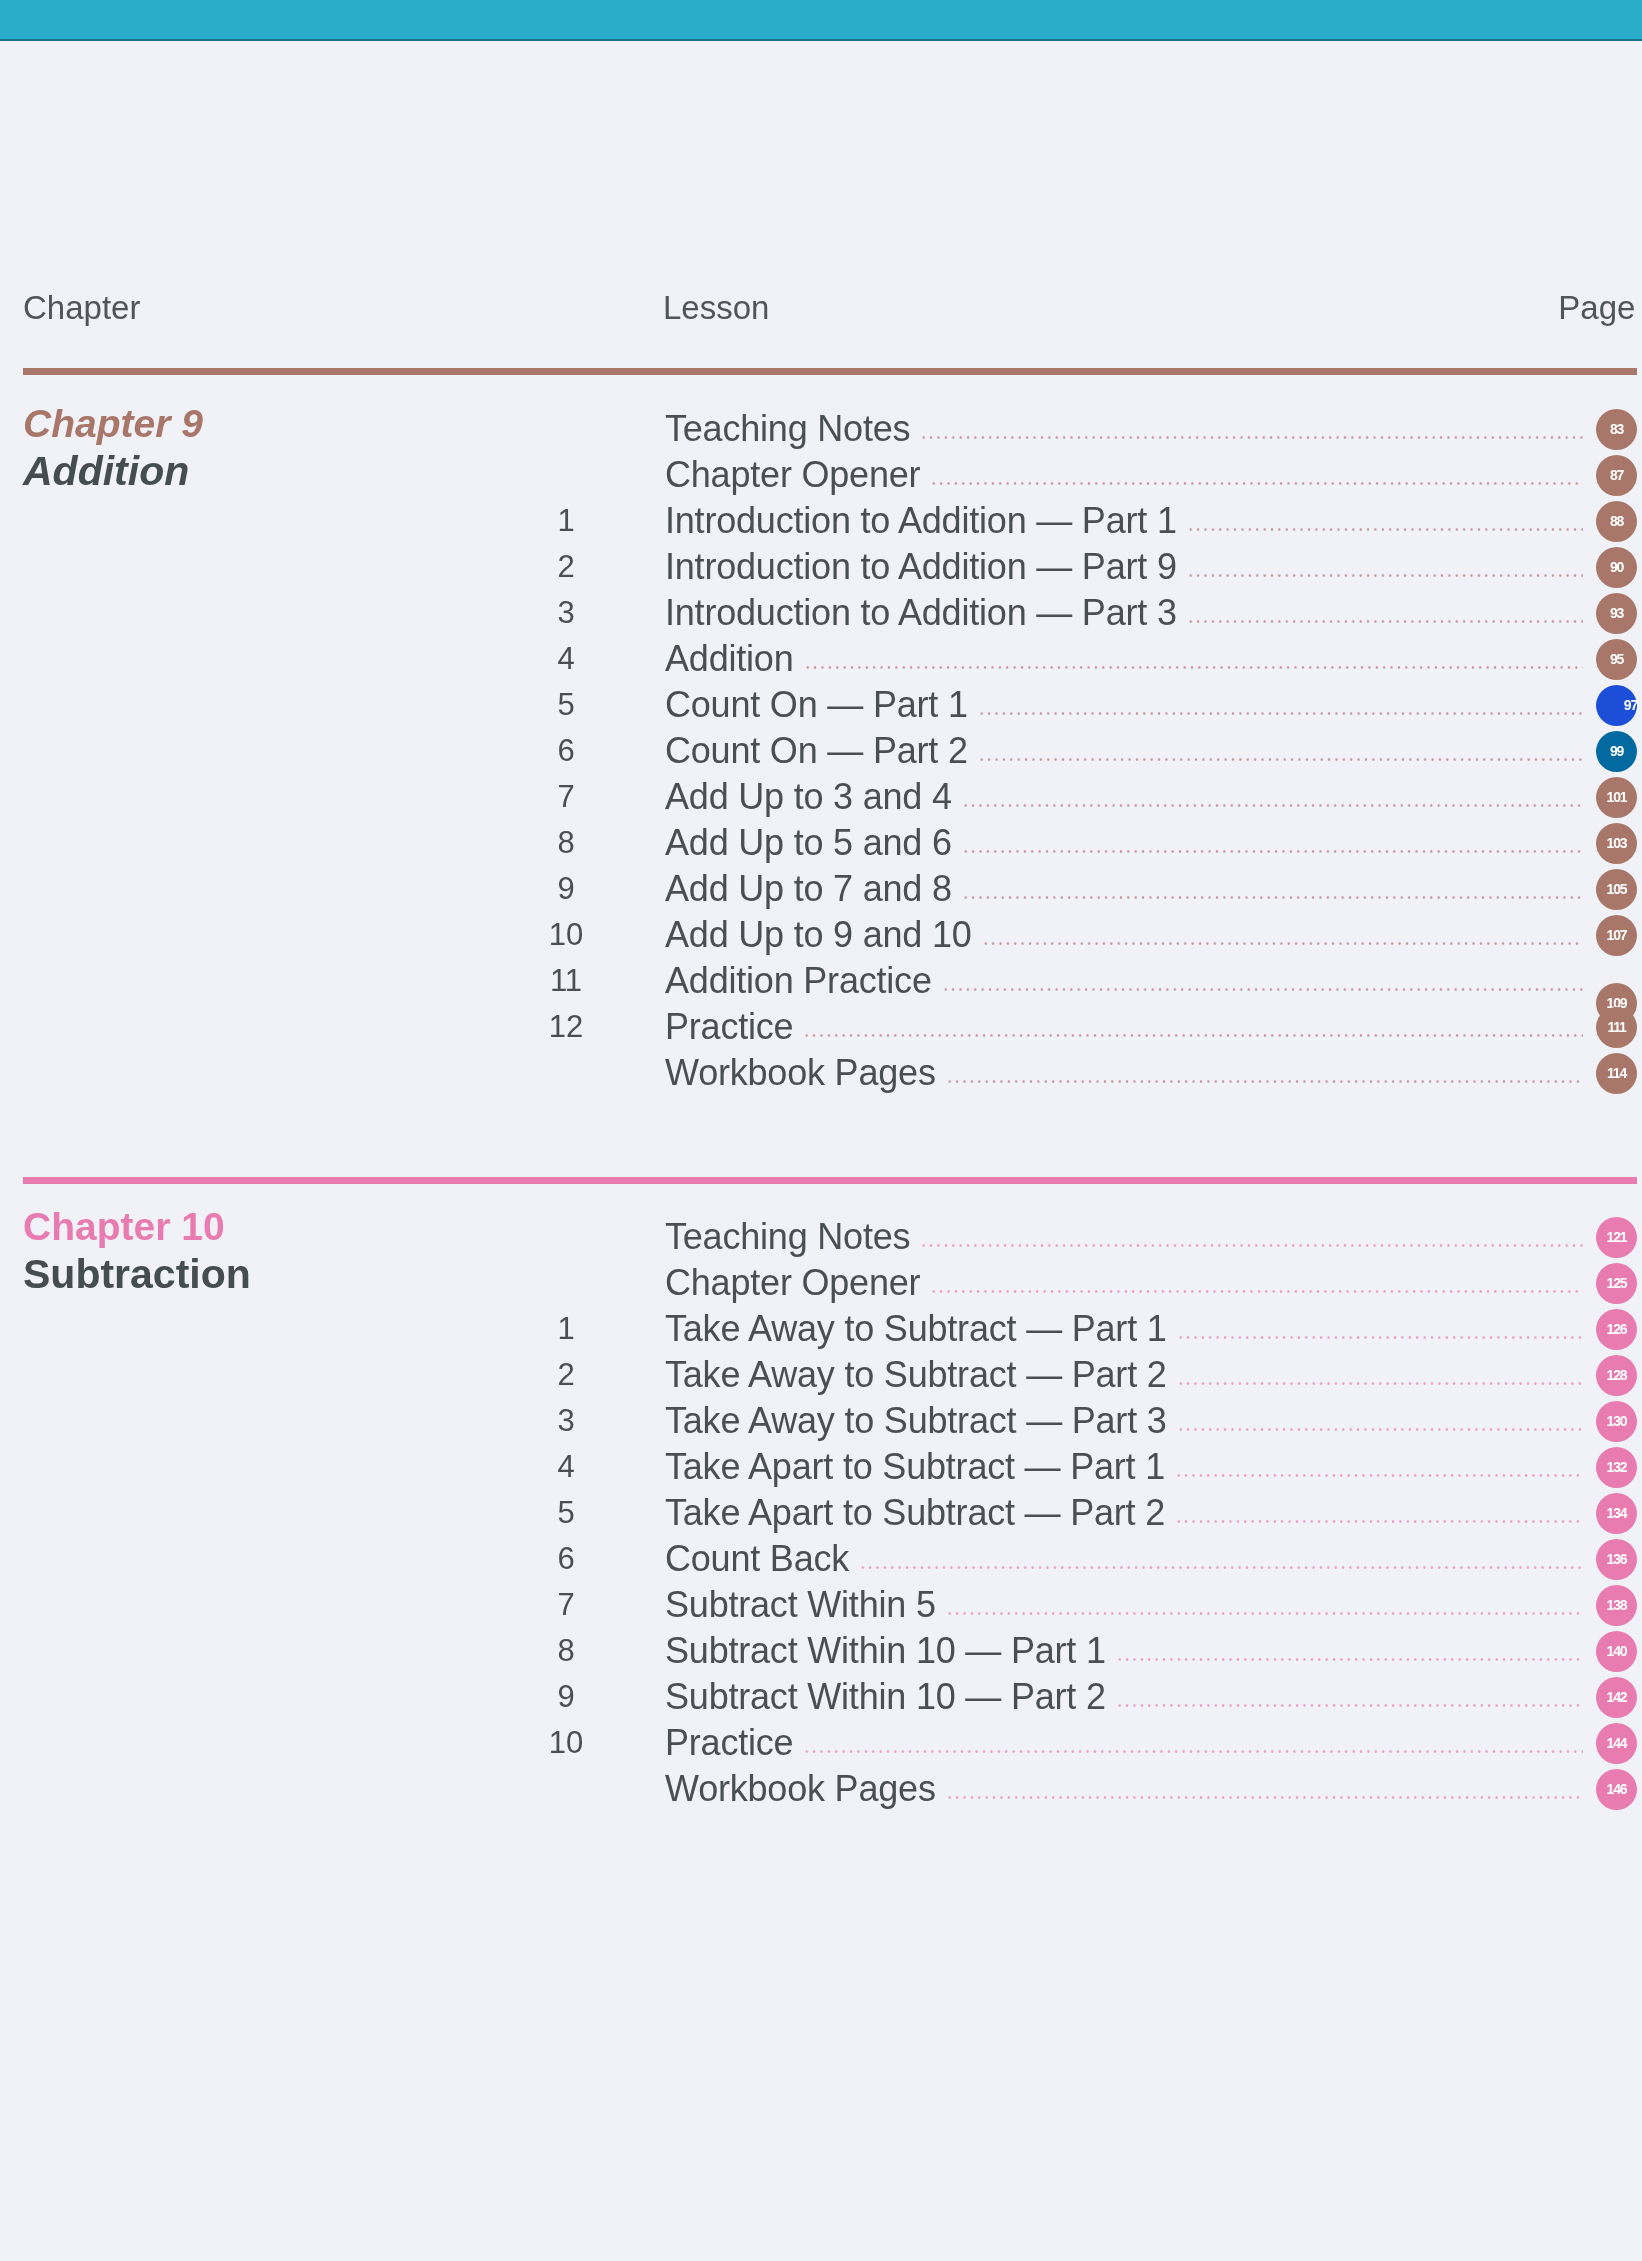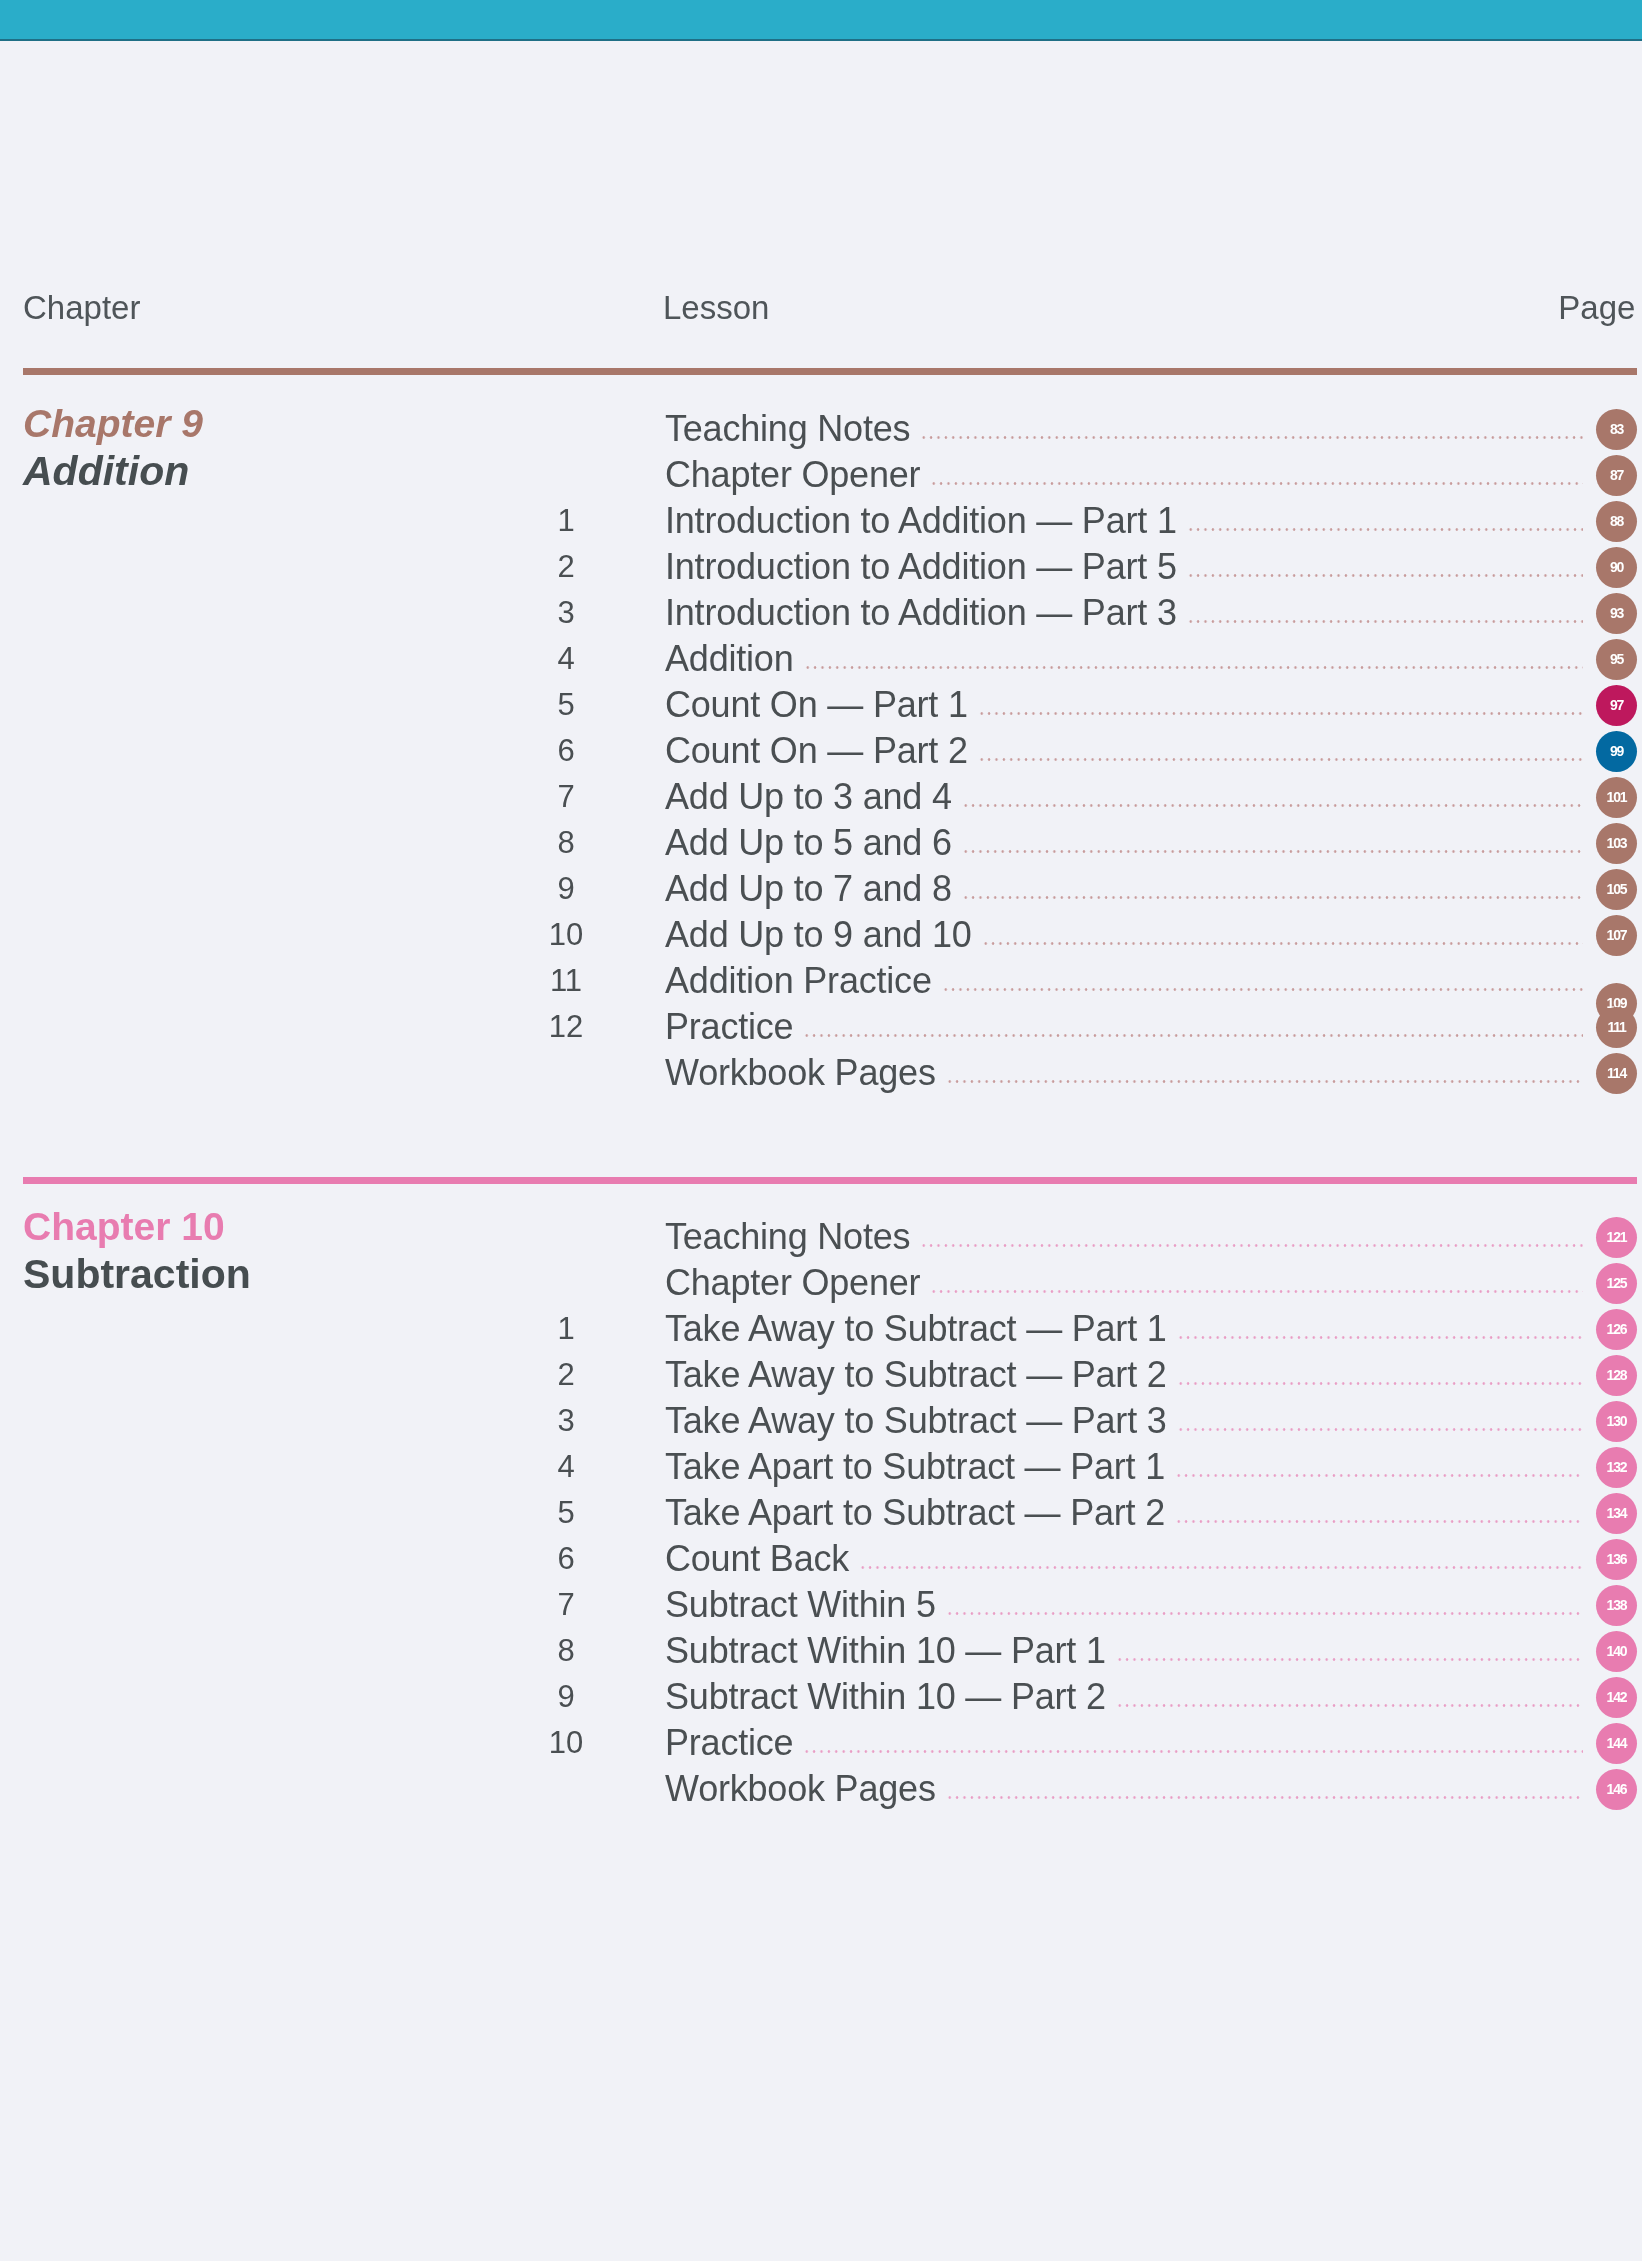"Introduction to Addition — Part 5" span.title { text: 5 -> 9 }
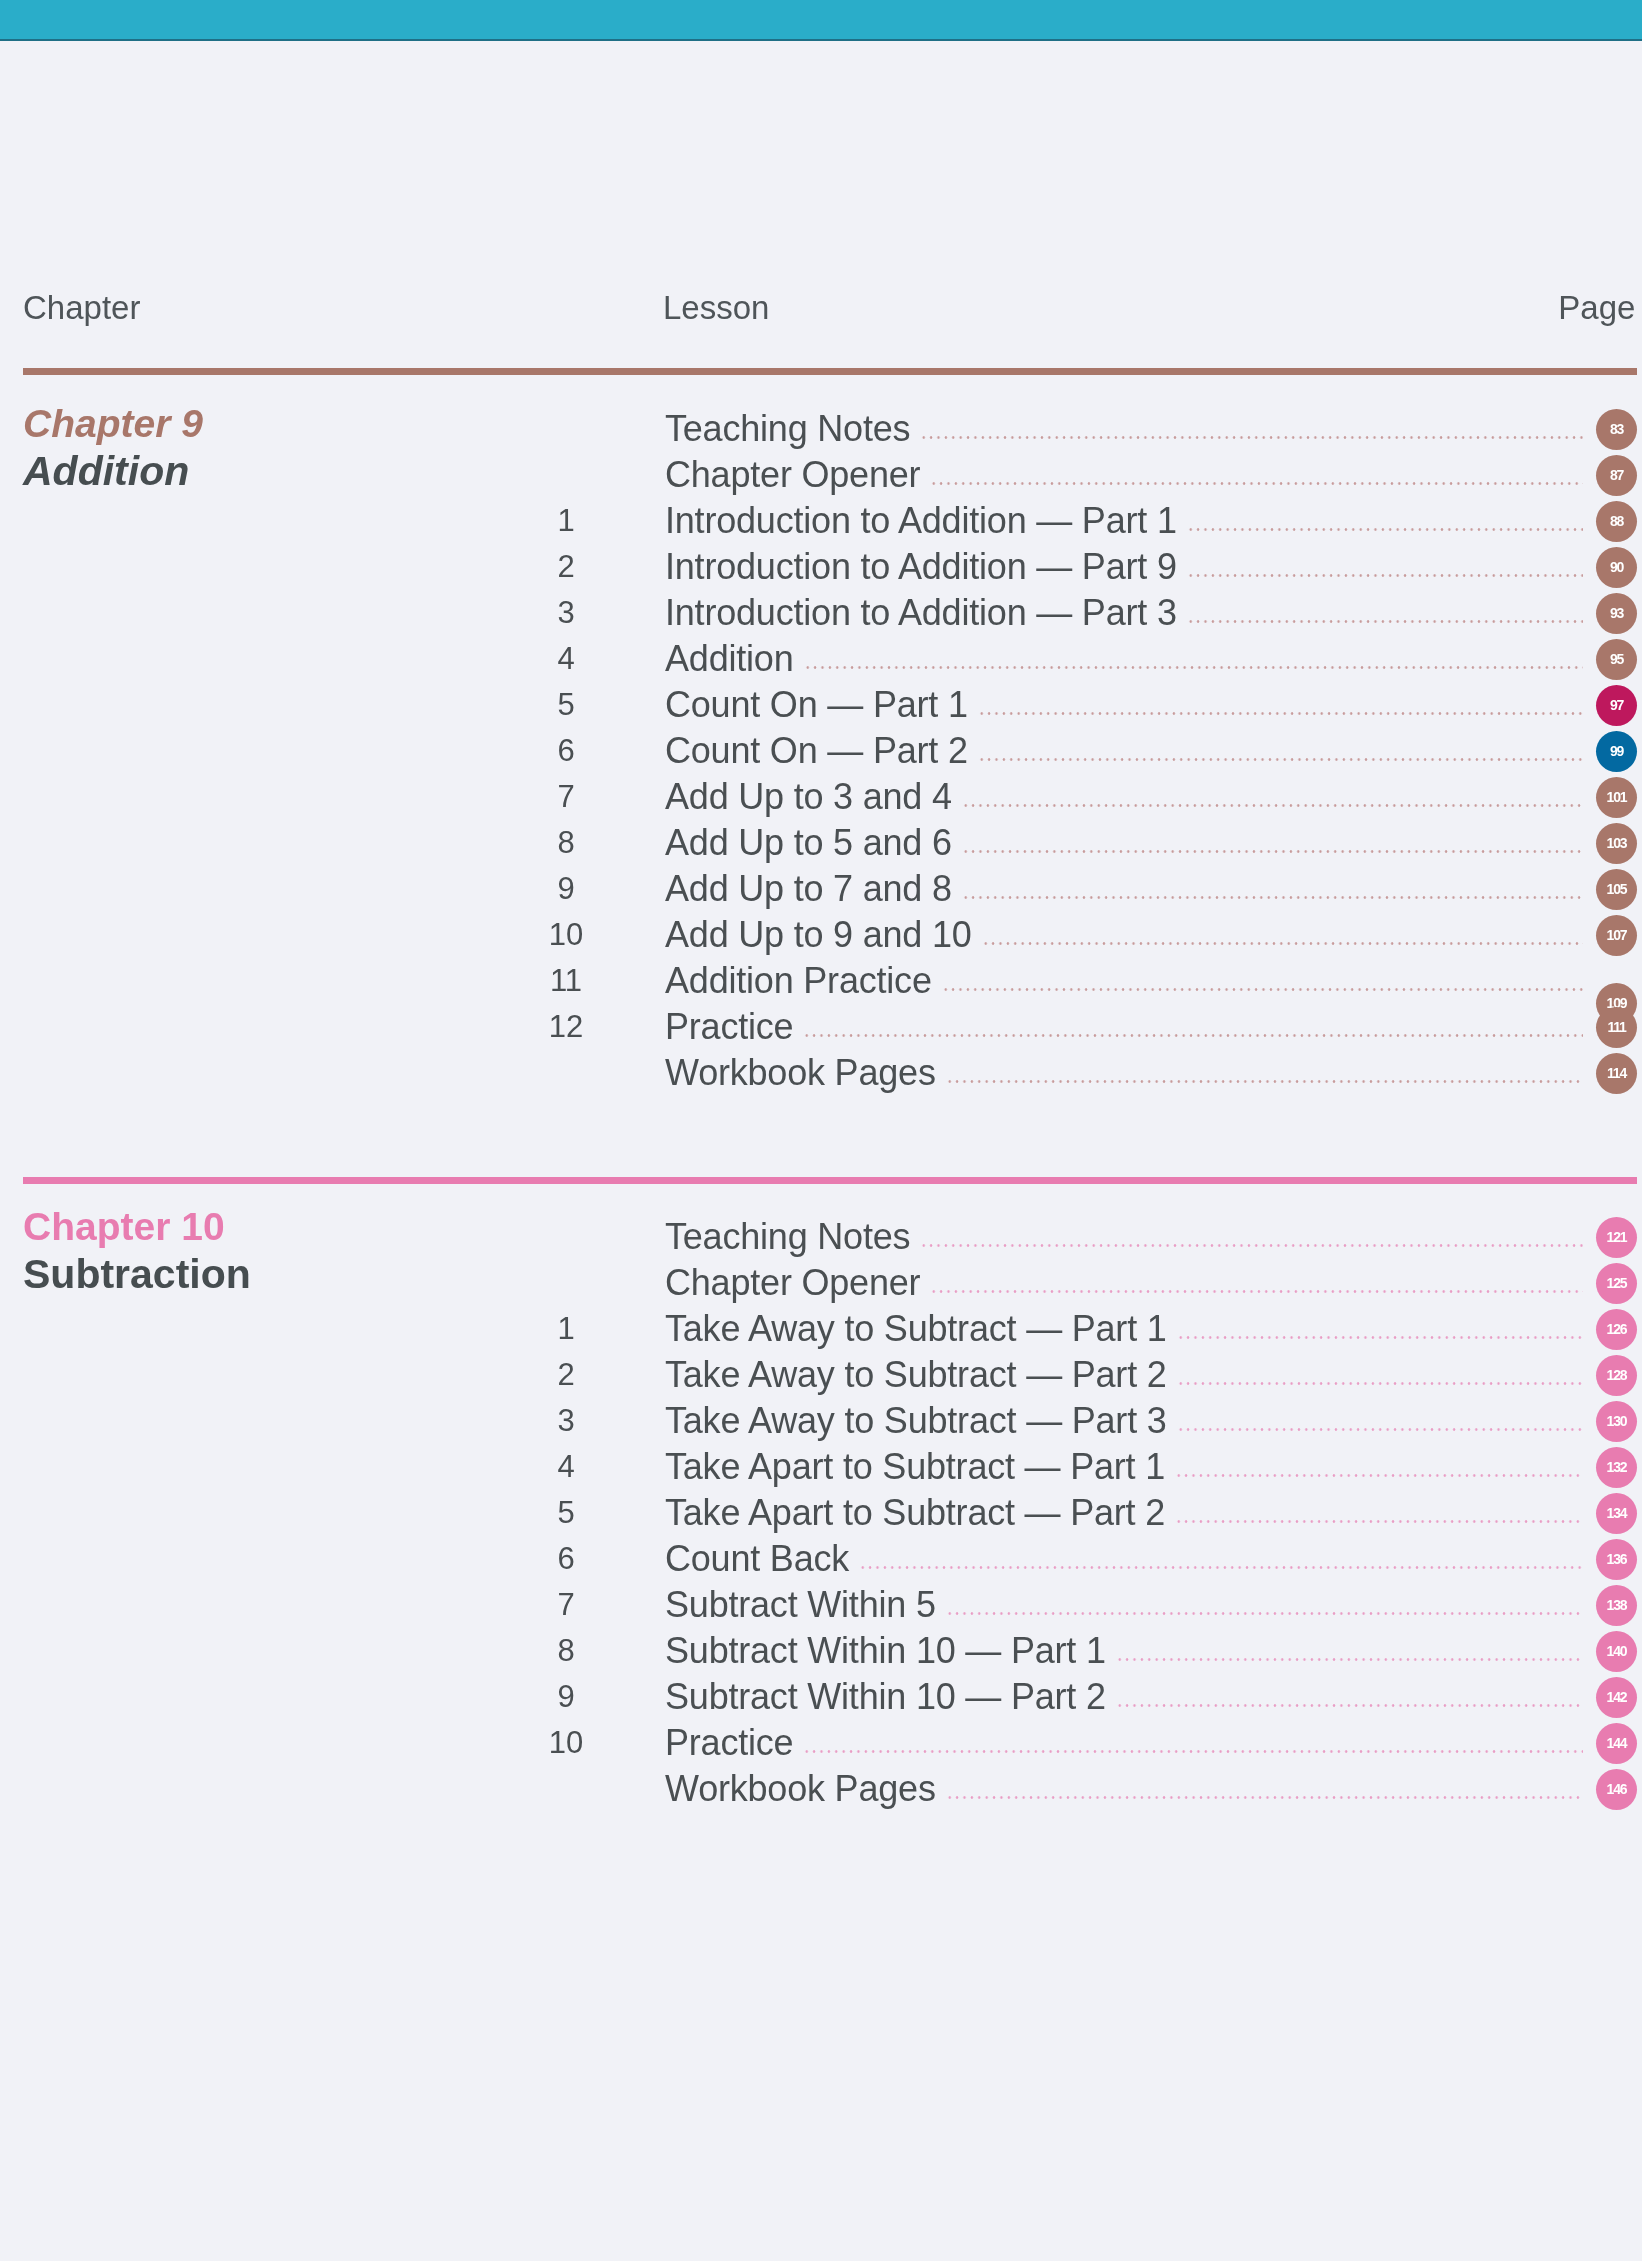"97" span.page { background: #be185d -> #1d4ed8; text-align: none -> right }
